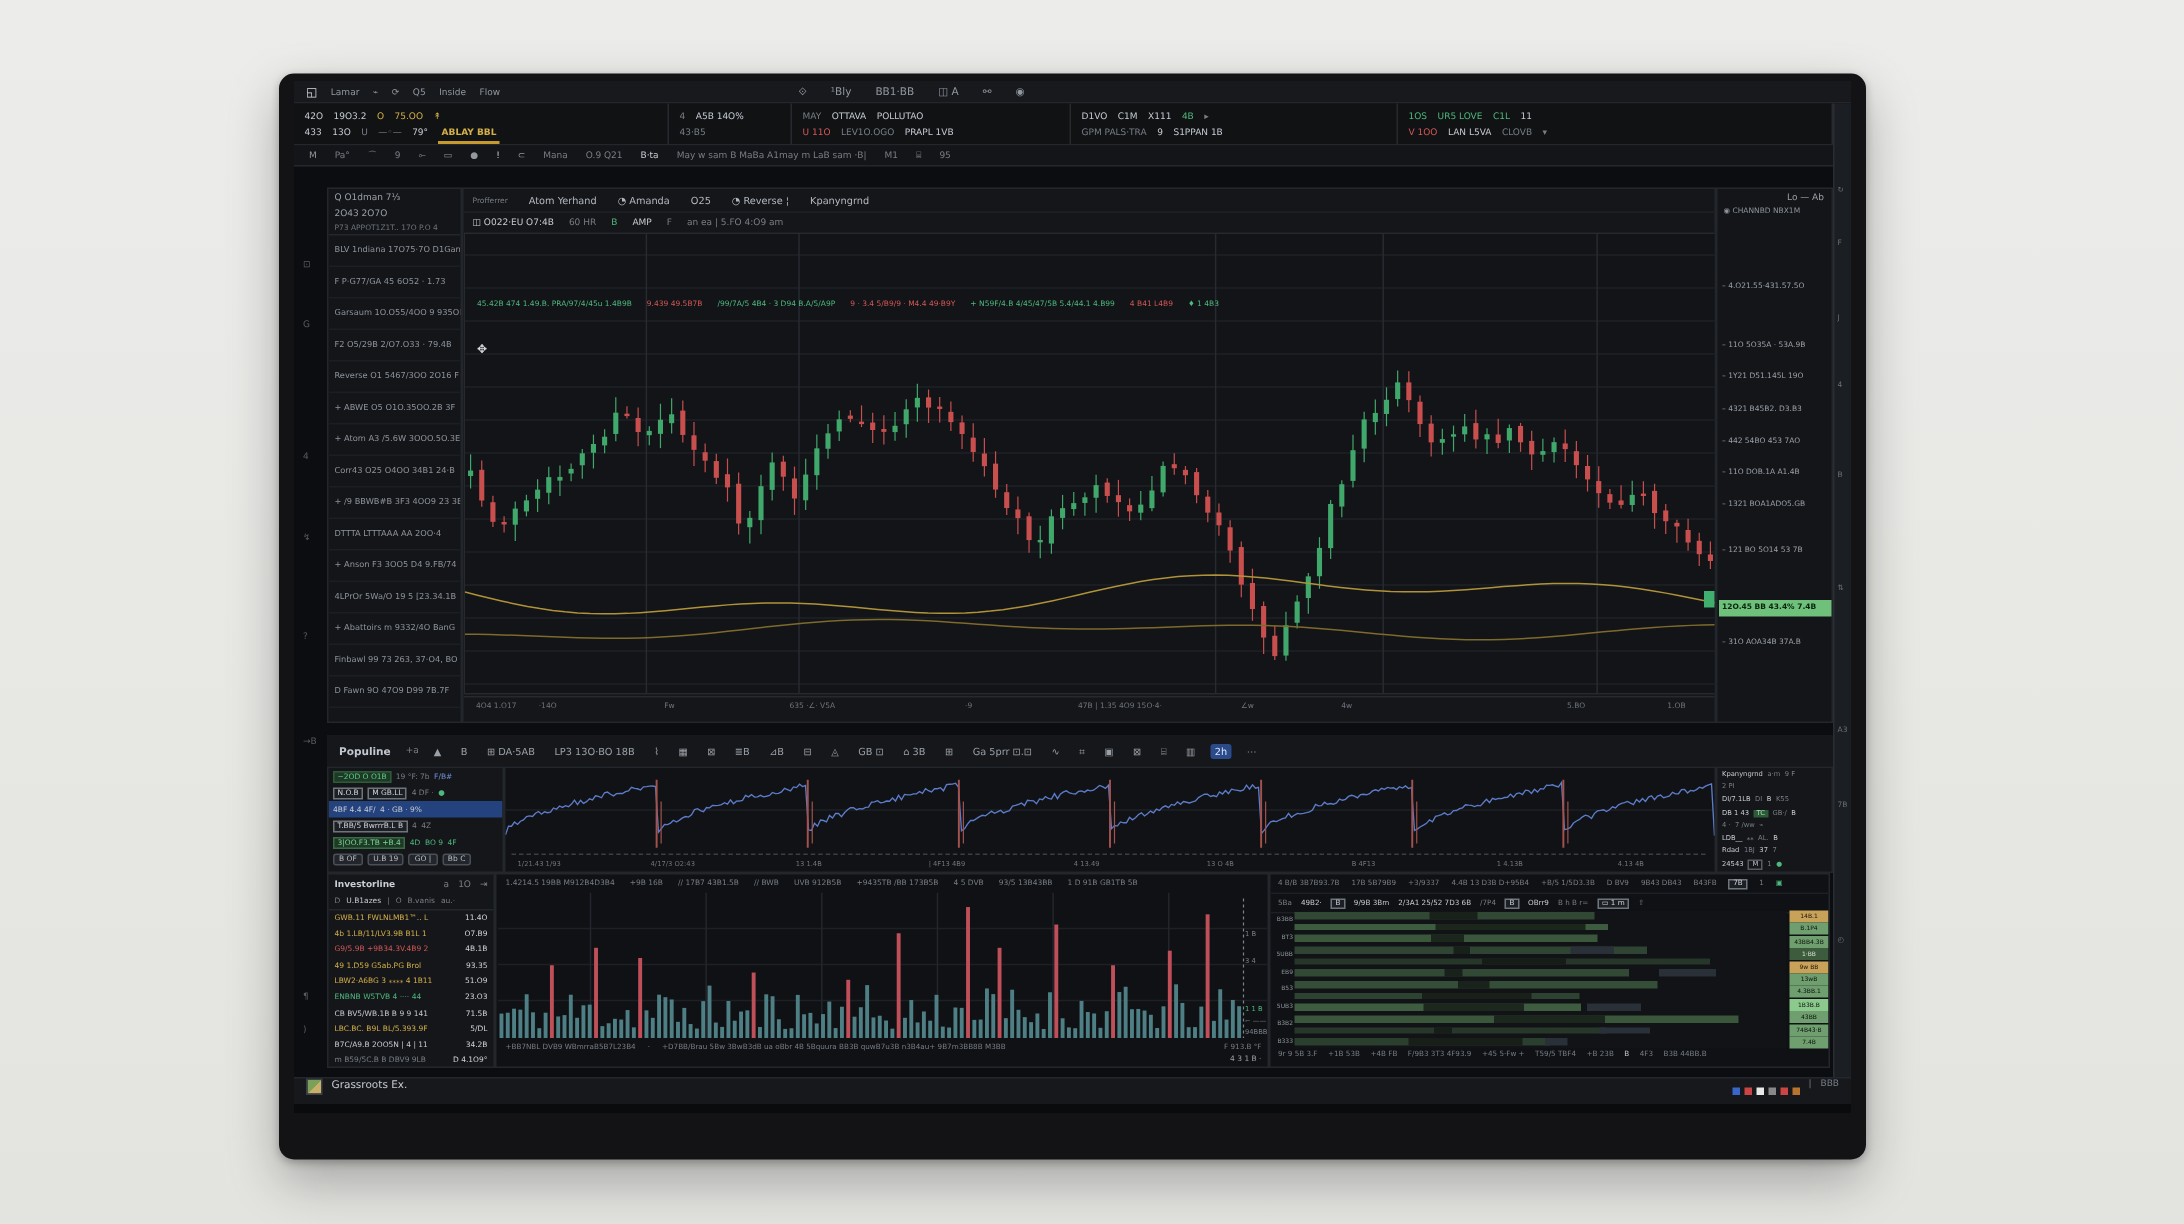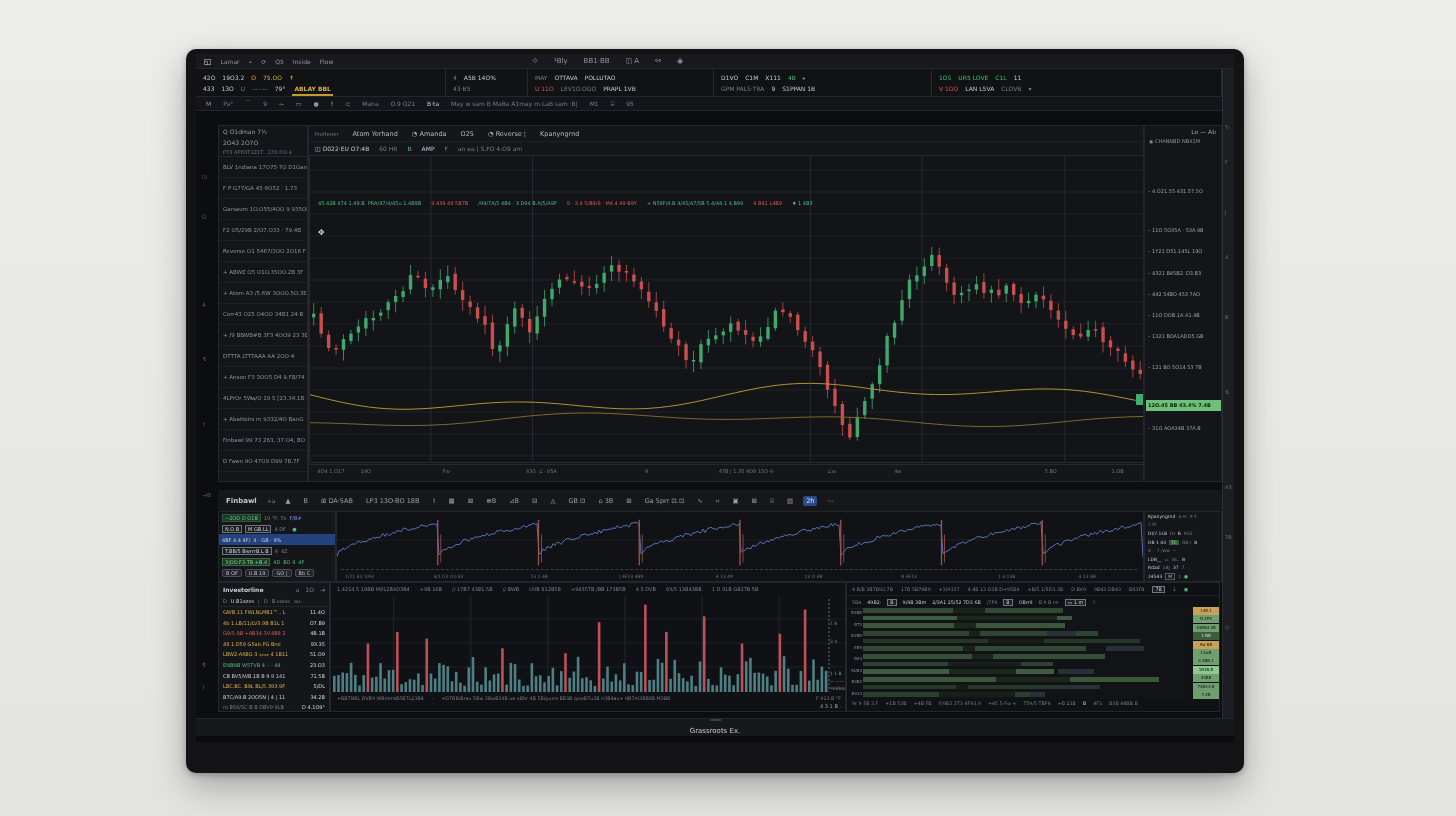"Finbawl" span.lbl { text: Finbawl -> Populine }
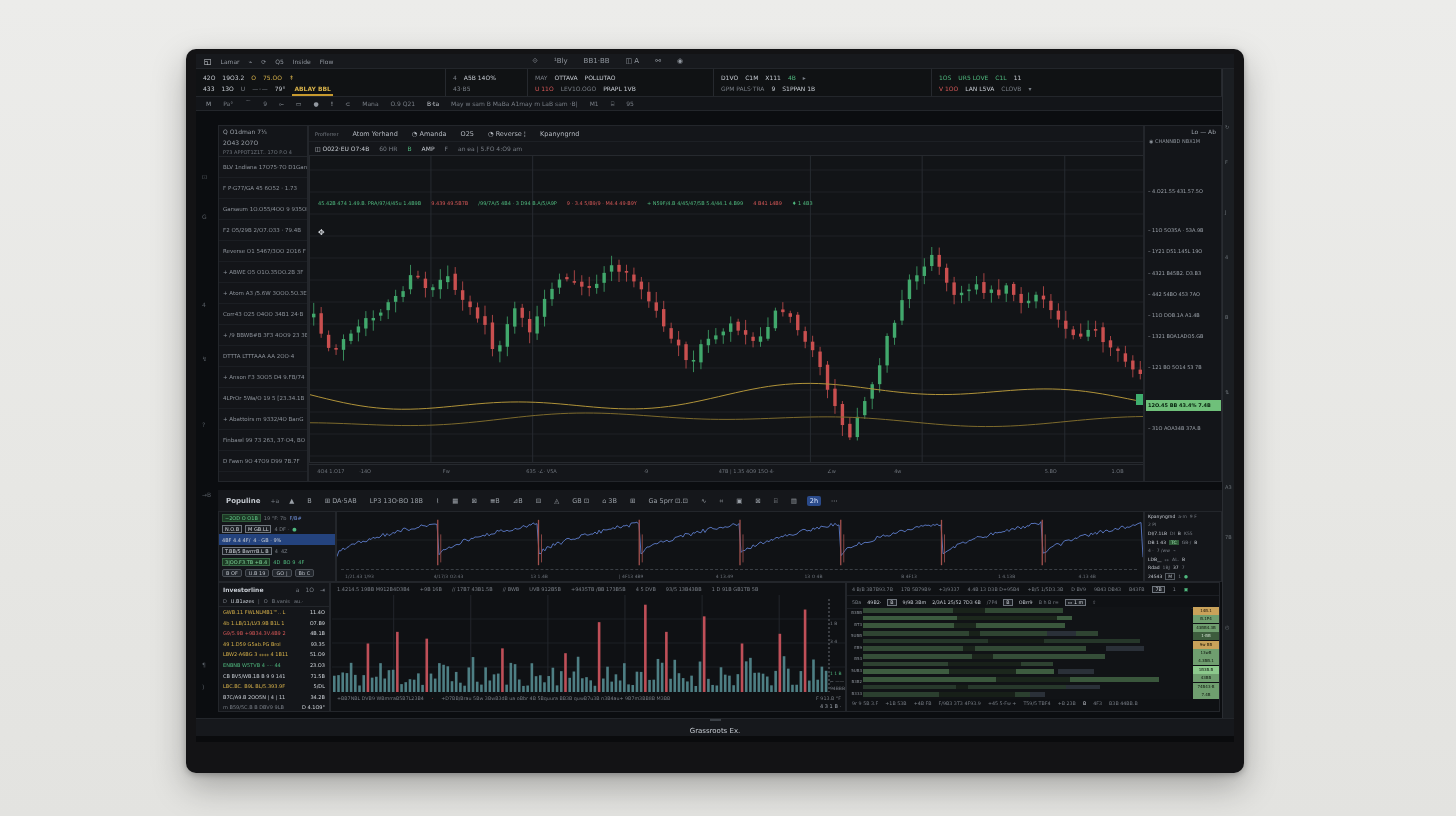"Grassroots Ex." #statusbar { align-items: center -> none; flex-direction: column -> none }
